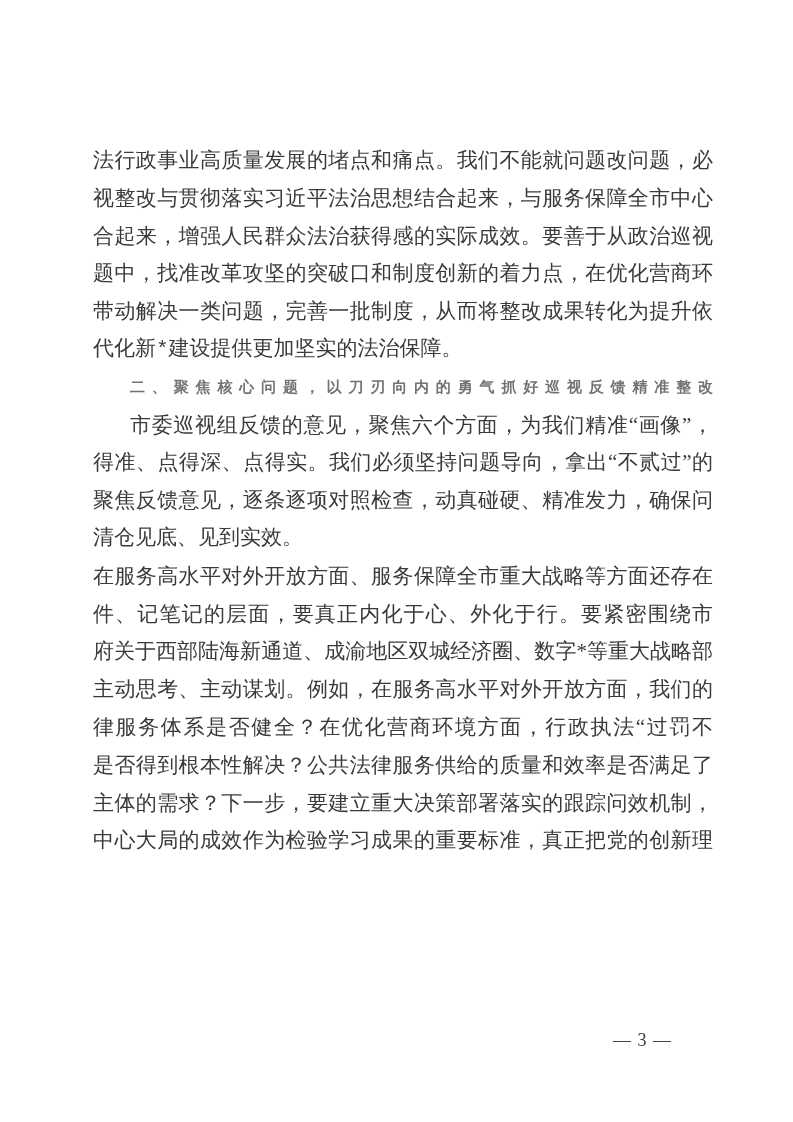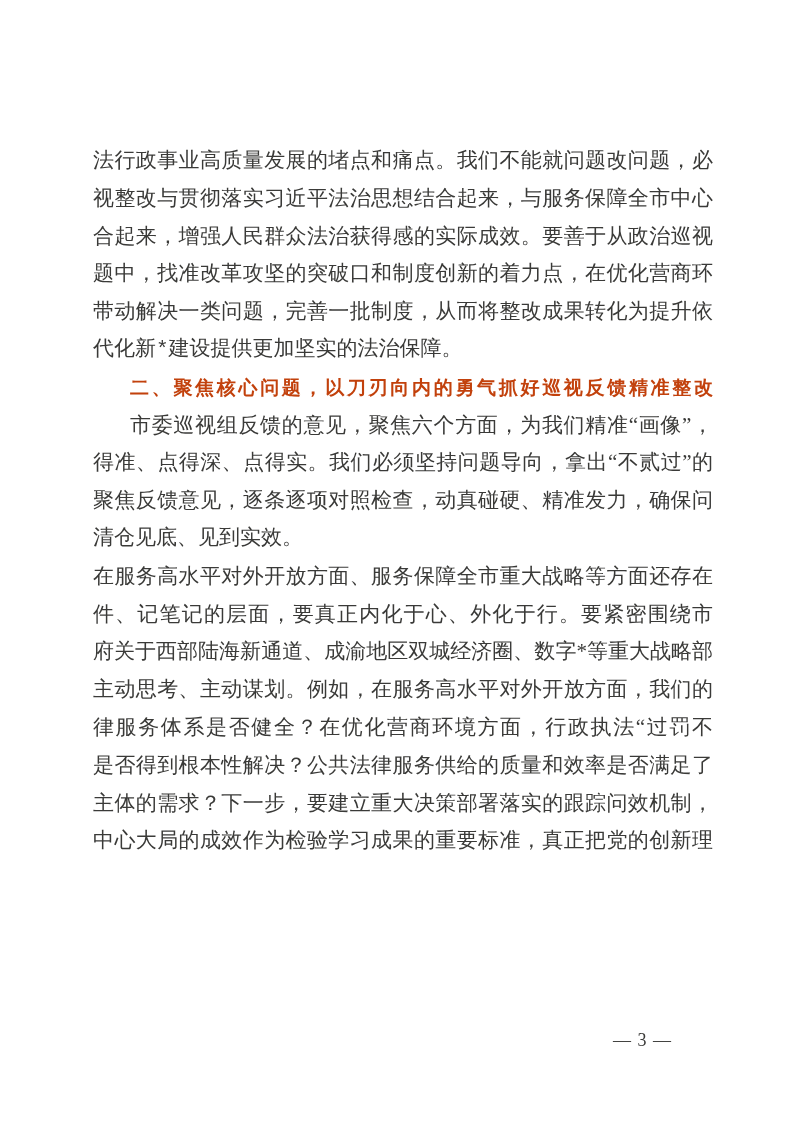"二、聚焦核心问题，以刀刃向内的勇气抓好巡视反馈精准整改" .line.heading { color: #c2410c -> #737373; font-family: Liberation Sans, sans-serif -> Liberation Serif, serif; font-size: 19px -> 15px }
